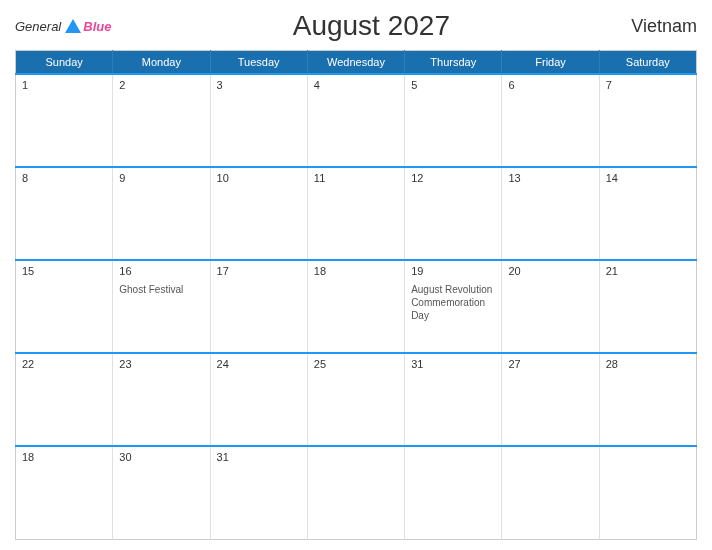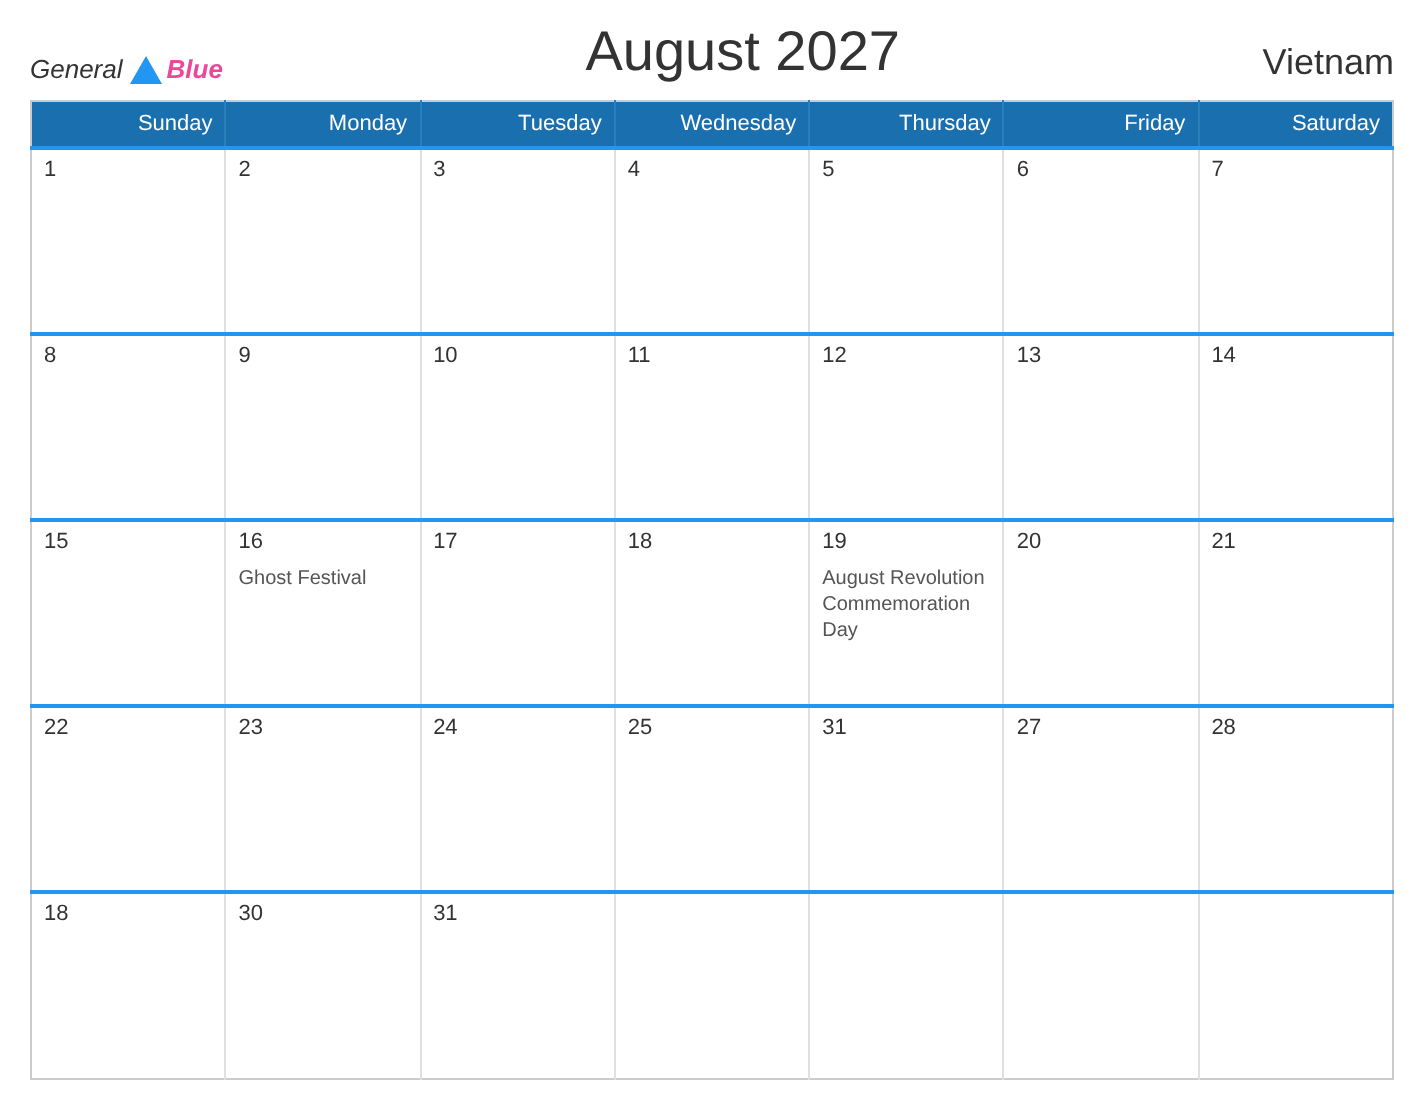"General" .header { align-items: flex-end -> center }
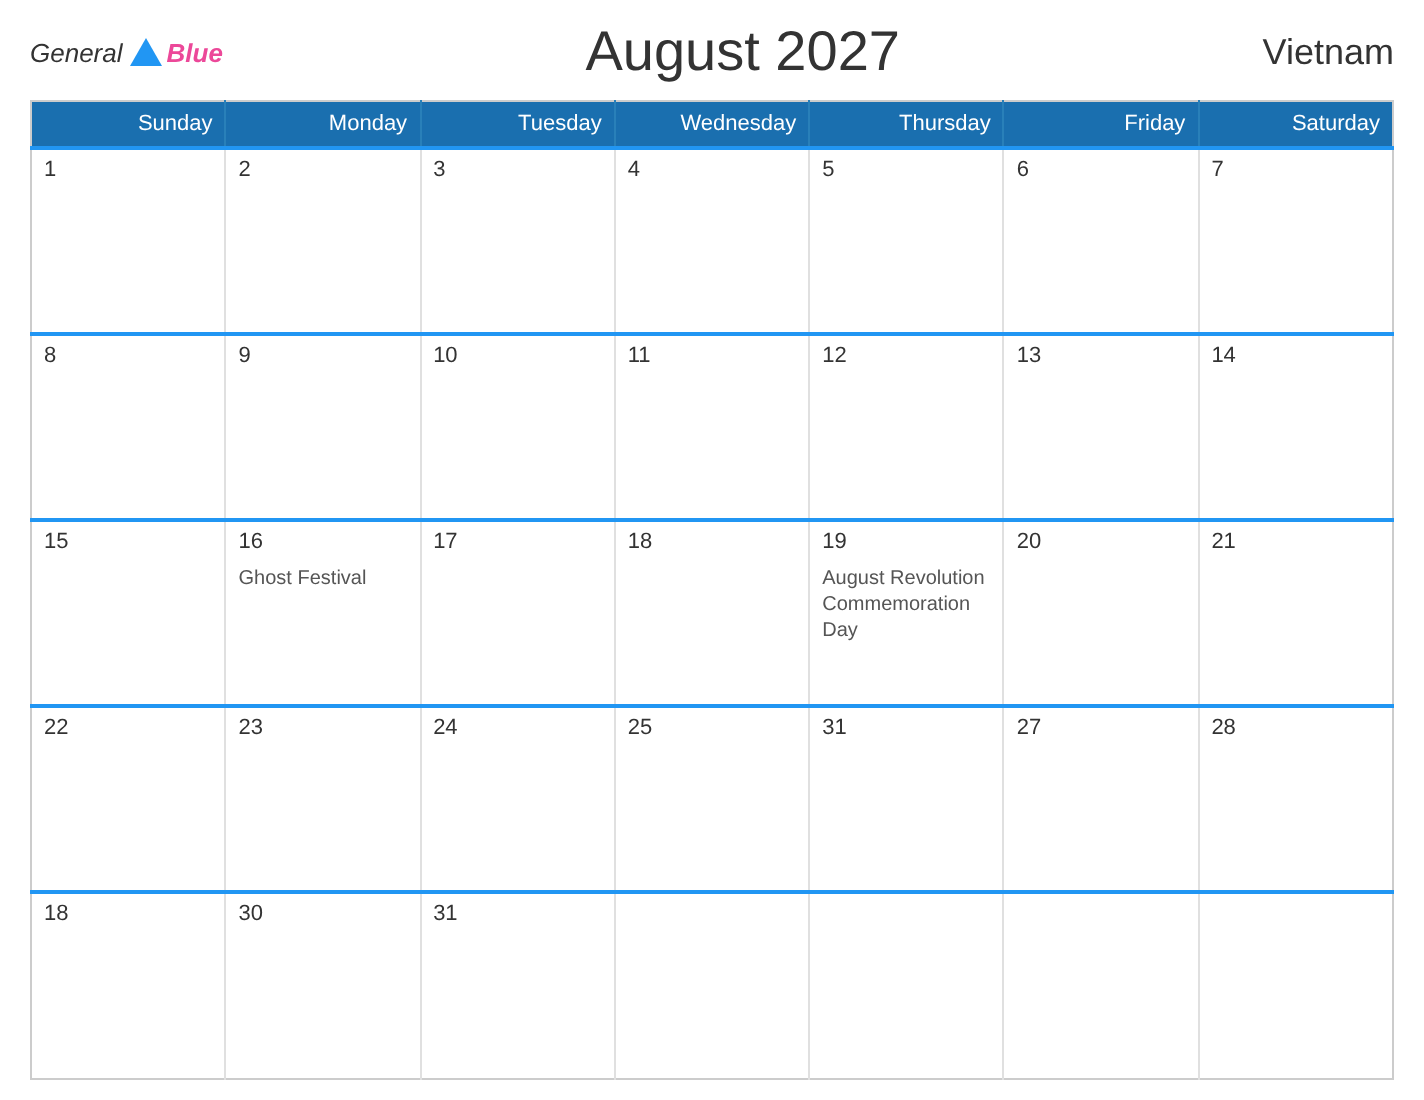"Sunday" .calendar thead th { text-align: right -> center }
